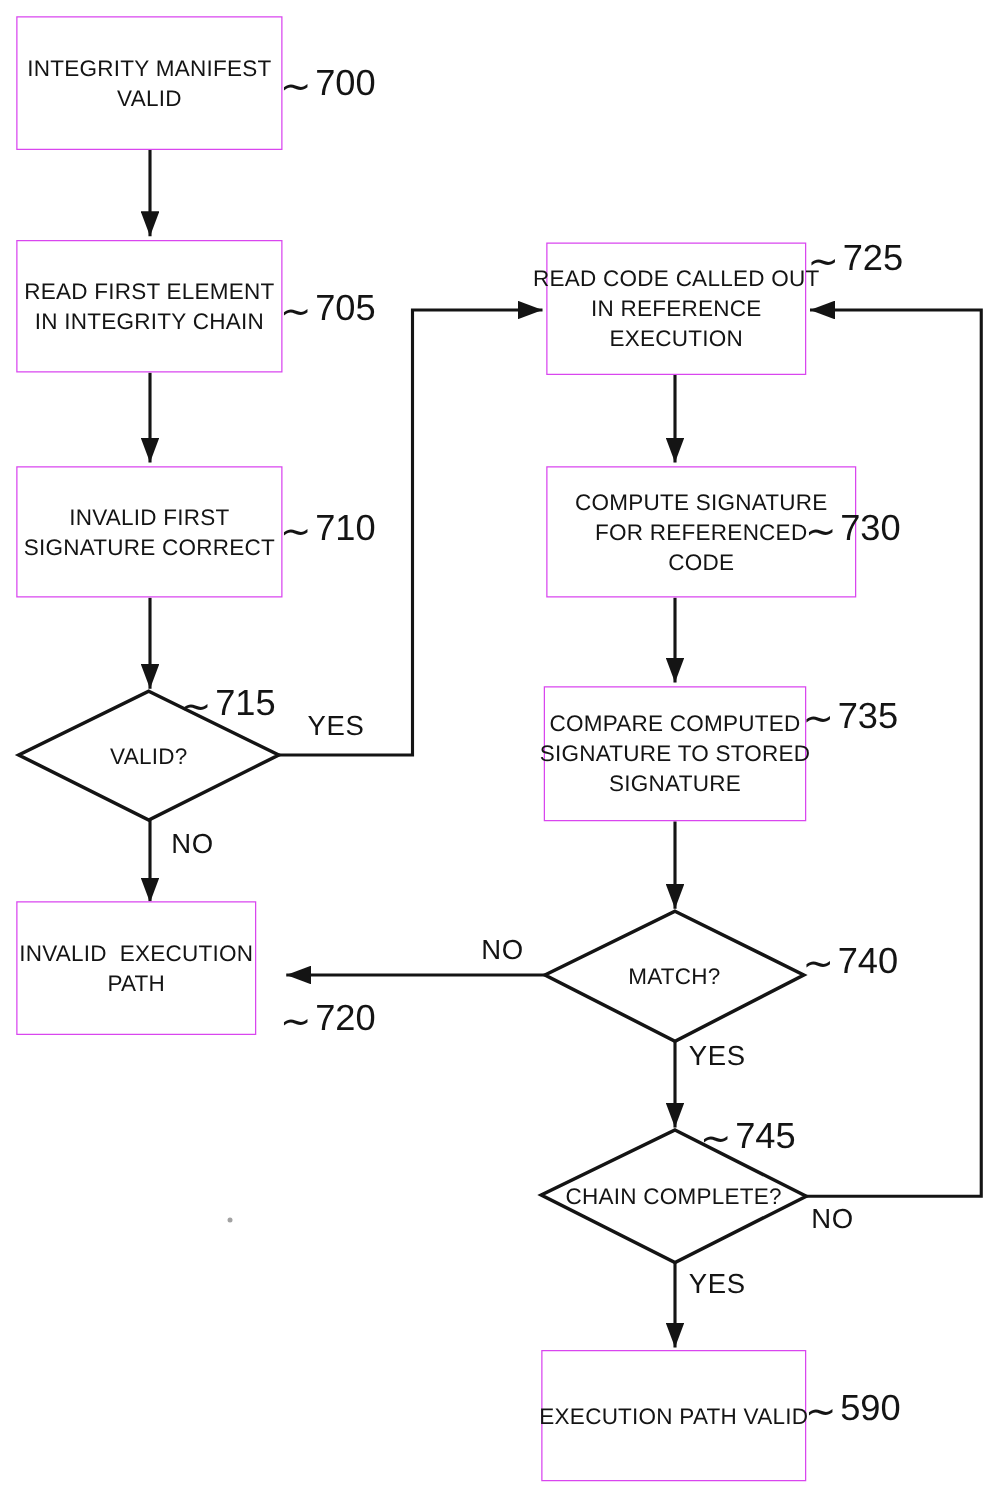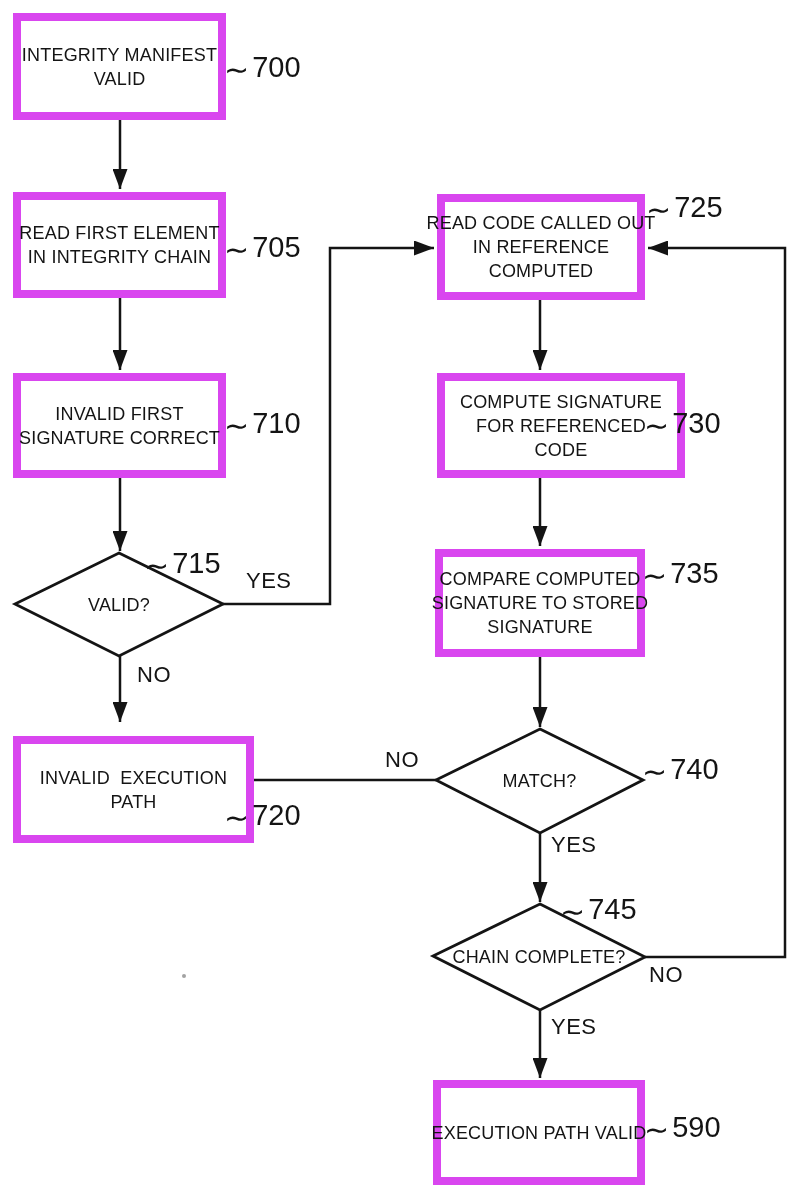"INTEGRITY MANIFEST" .pbox { border: 8px solid #d946ef -> 1px solid #d946ef }
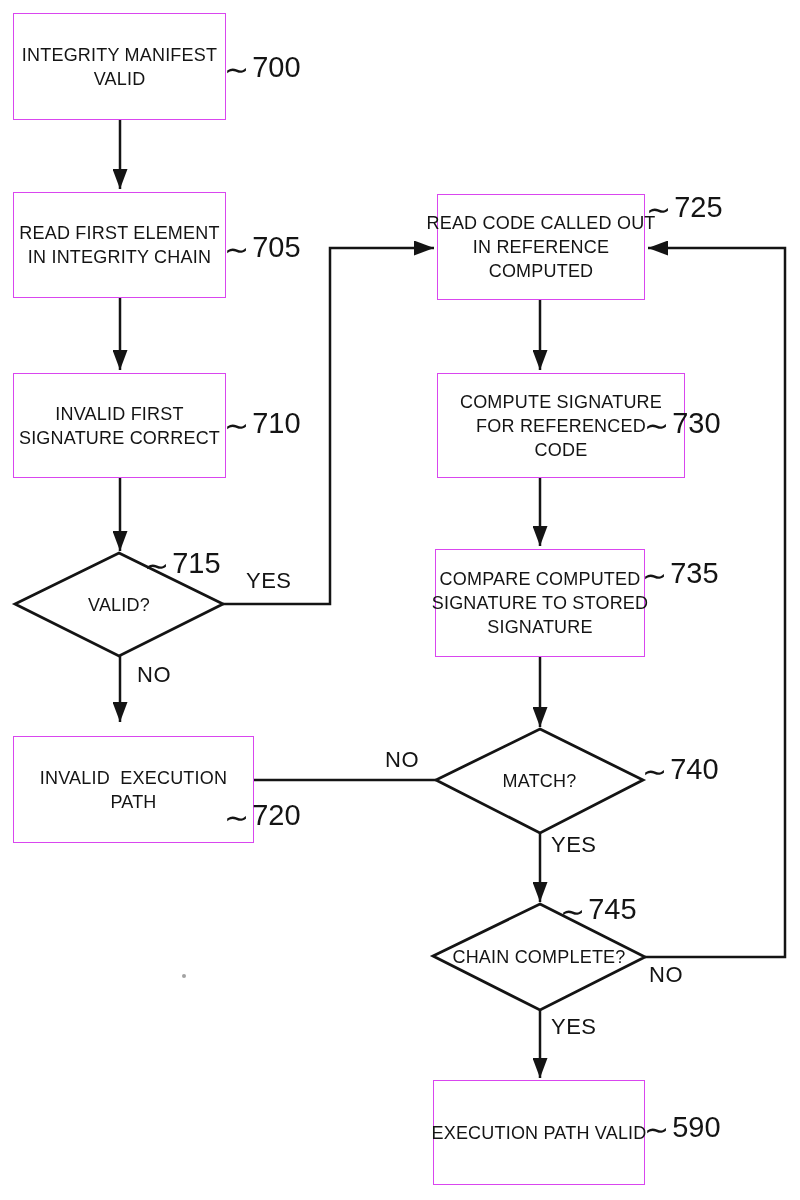"COMPUTED" div.ln { text: COMPUTED -> EXECUTION }
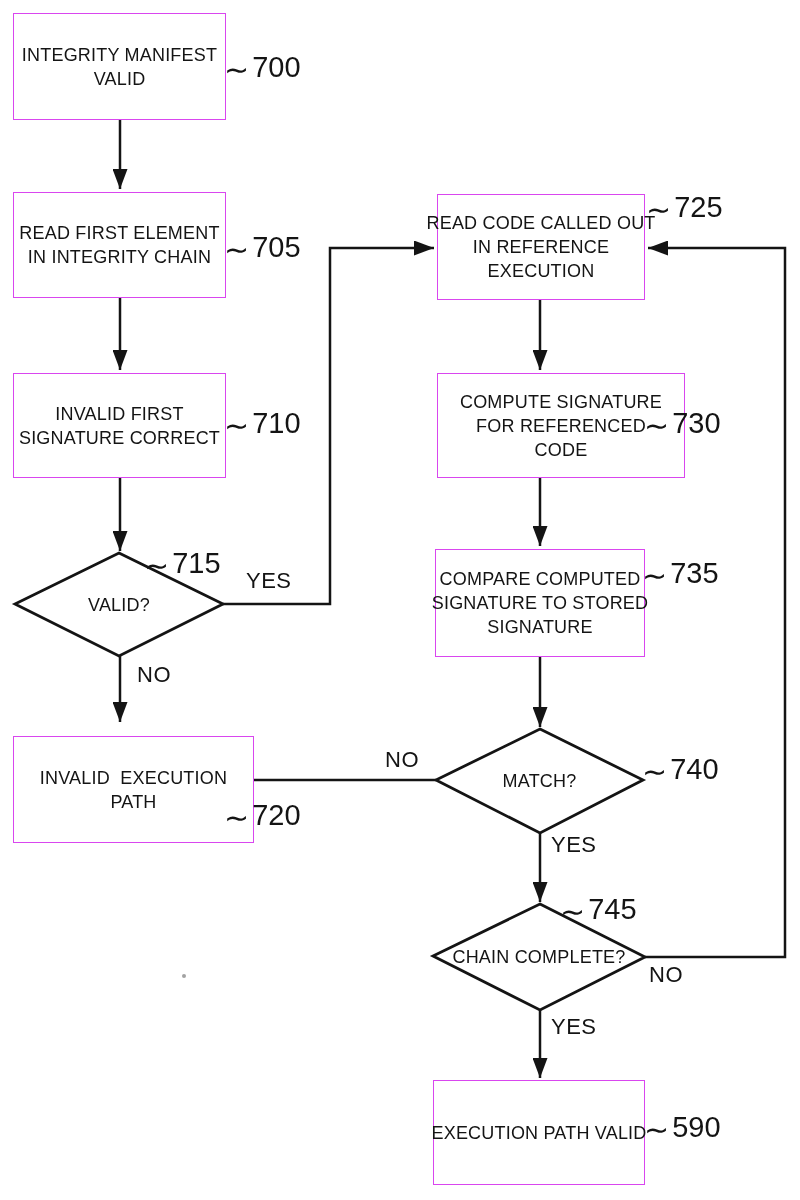"INVALID EXECUTION" div.pbox { top: 736px -> 721px; width: 241px -> 192px }
